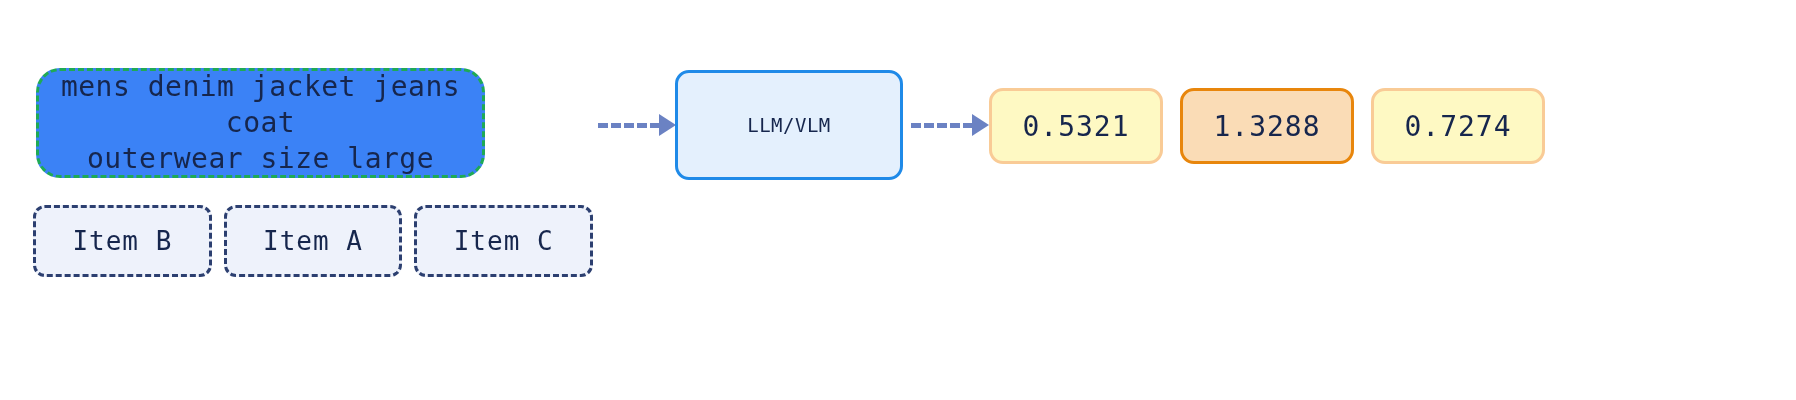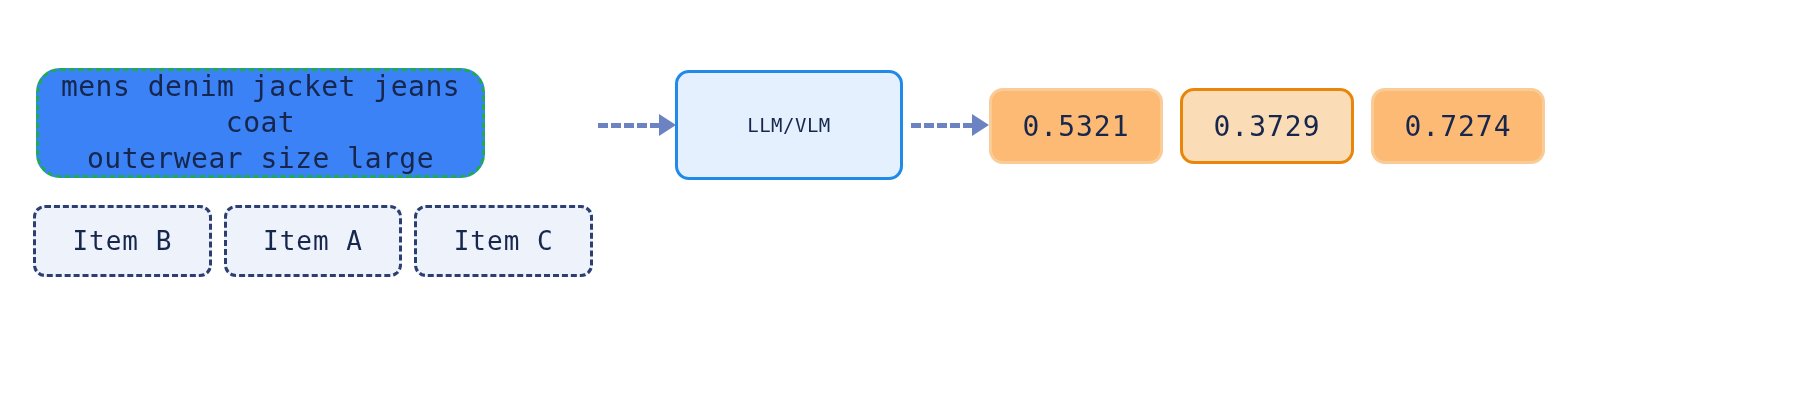"0.5321" .score-box { background: #fdba74 -> #fef9c3 }
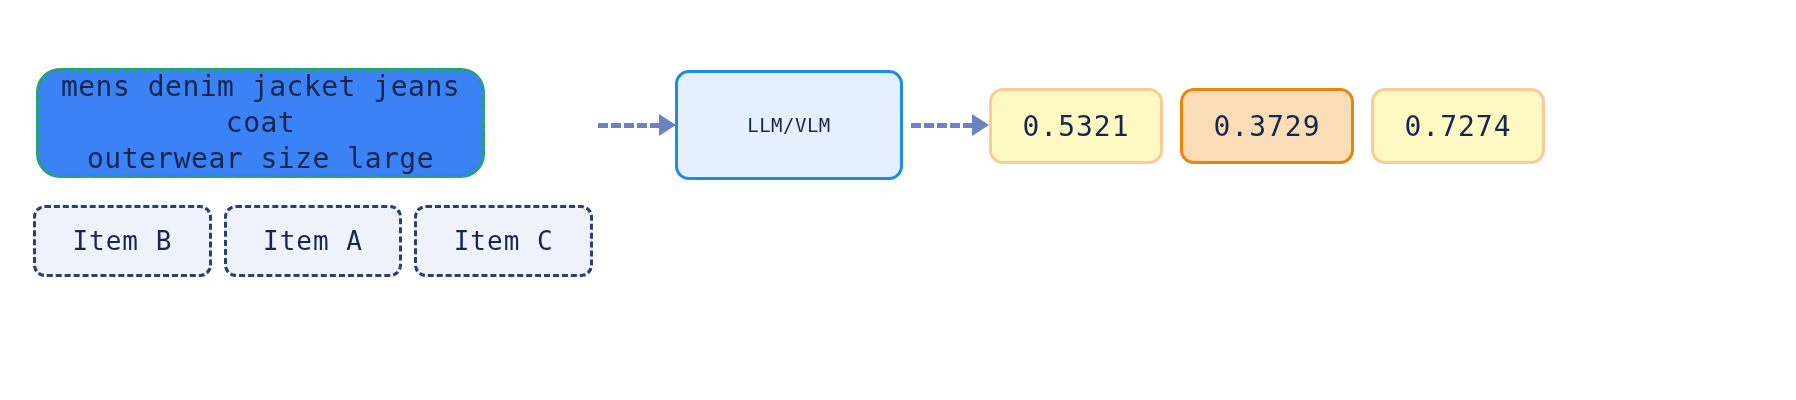"0.3729" span.score-value { text: 0.3729 -> 1.3288 }
